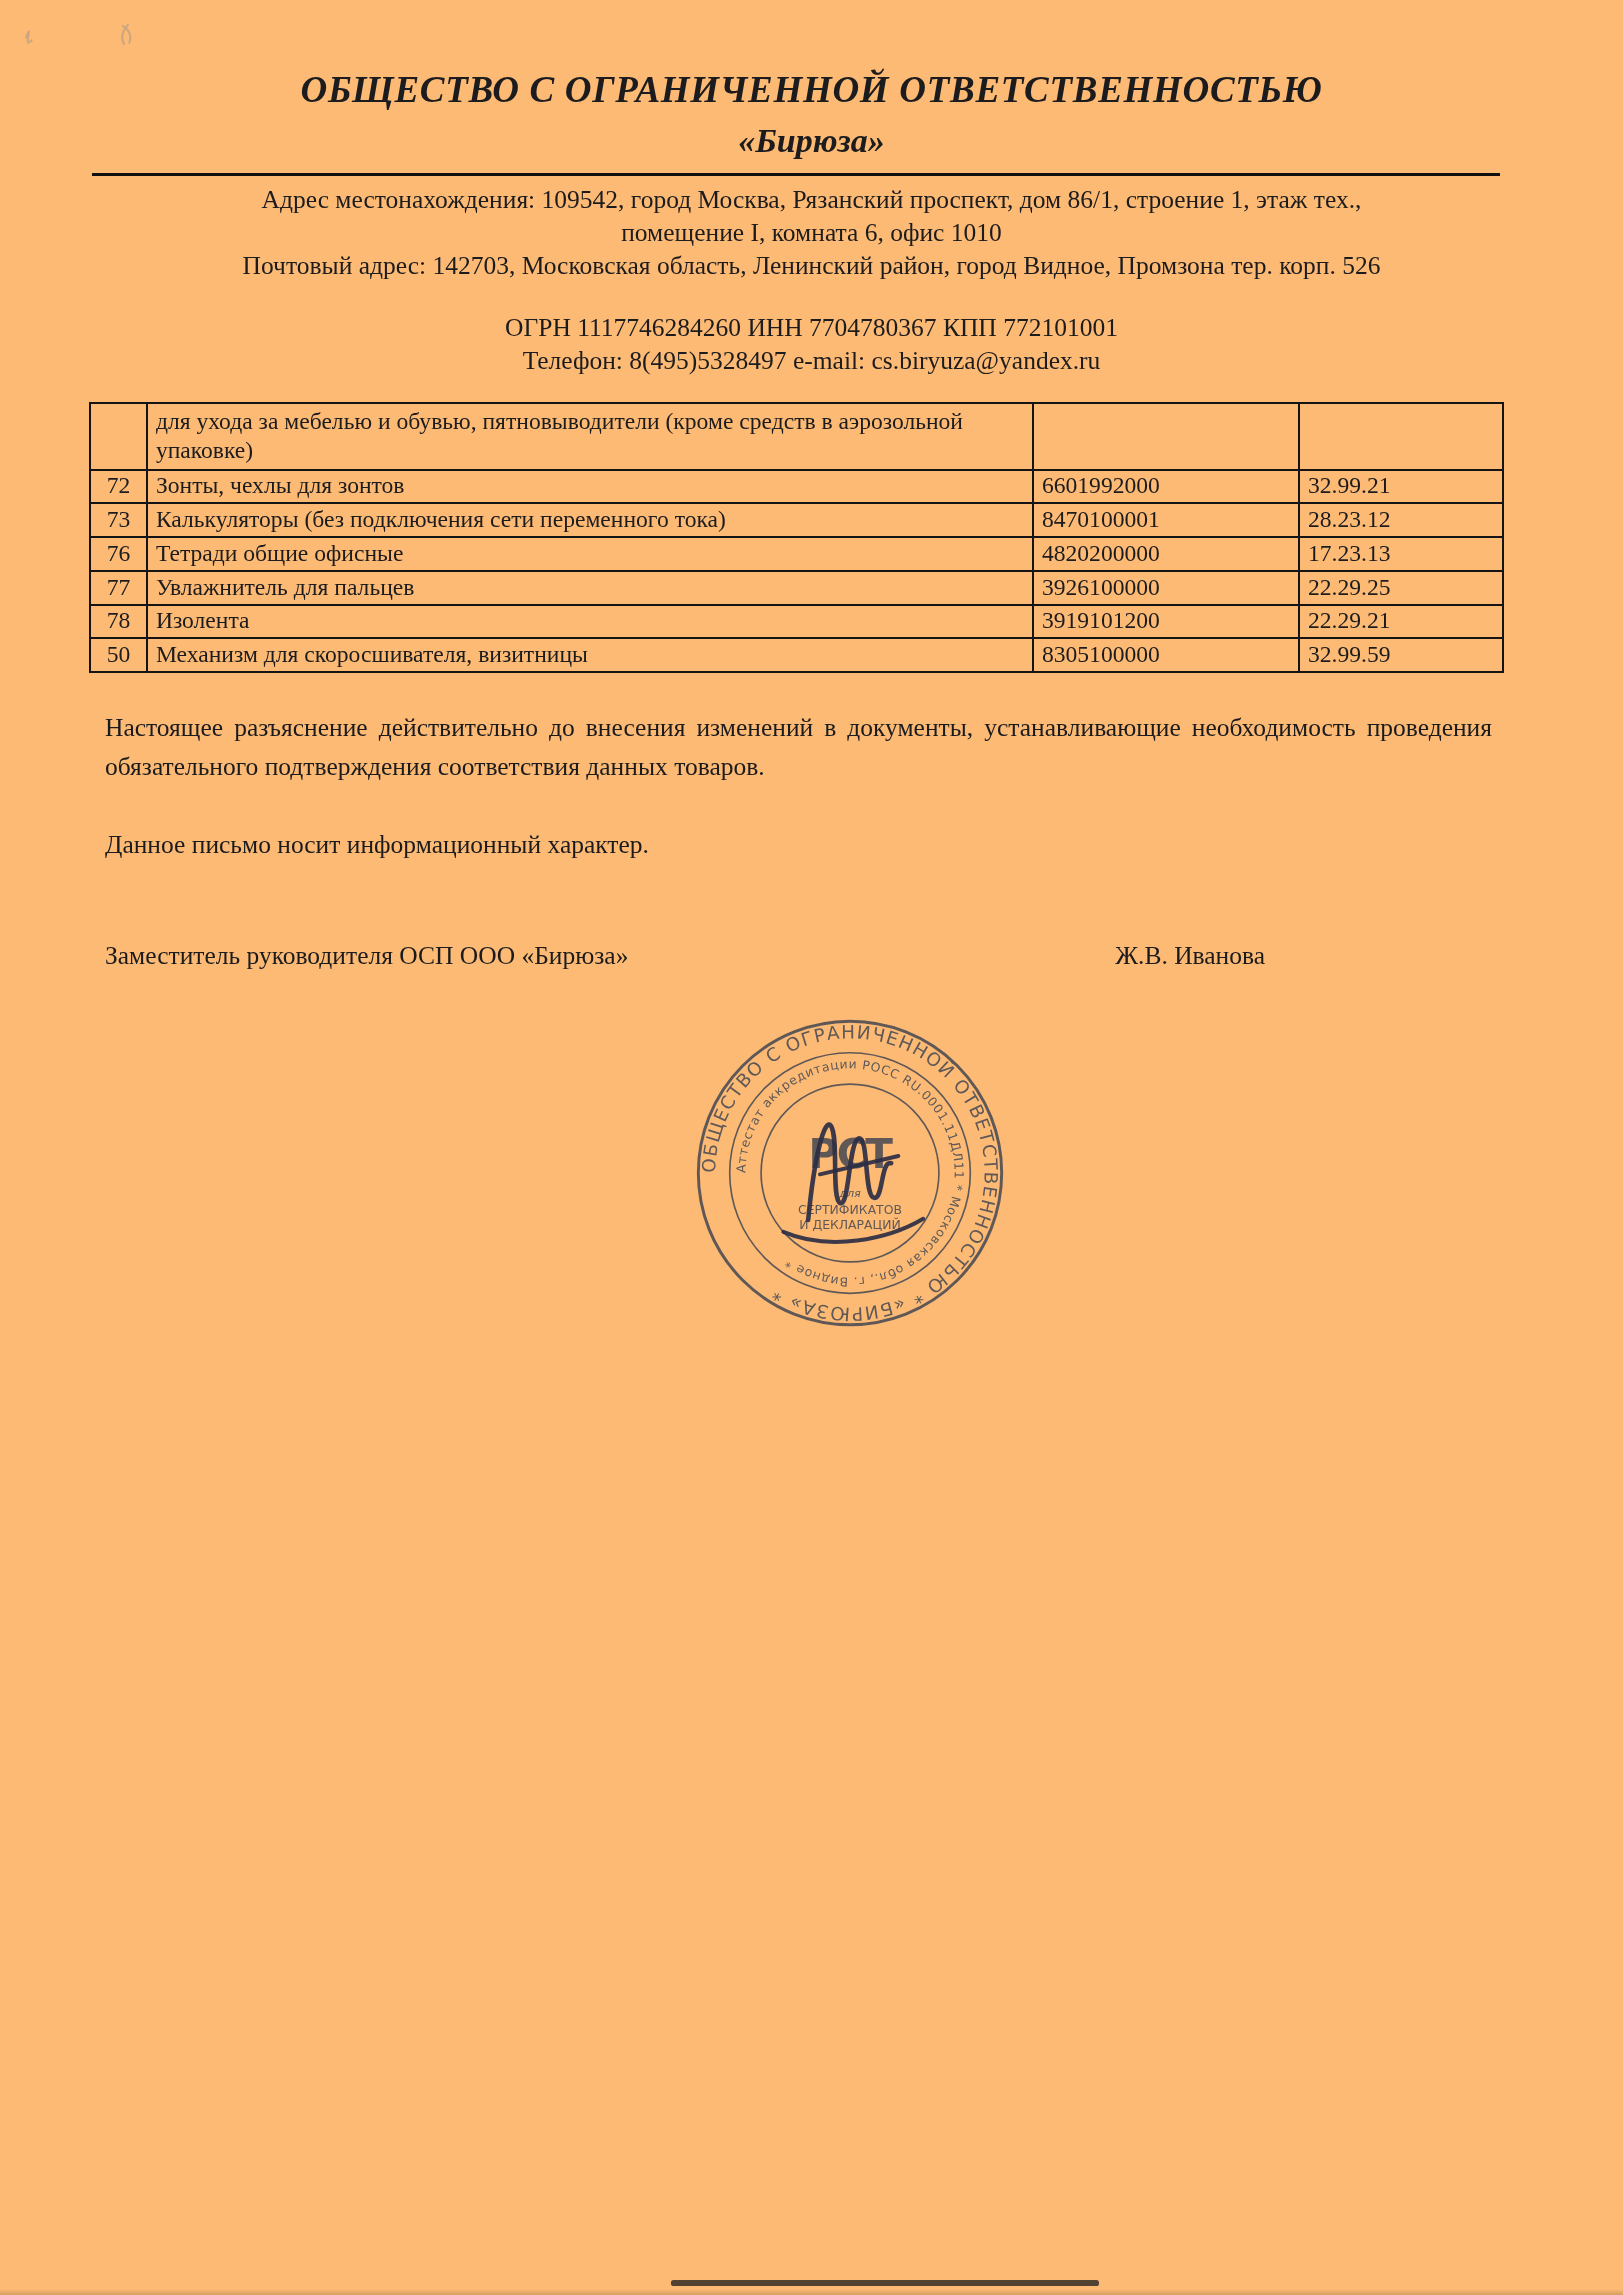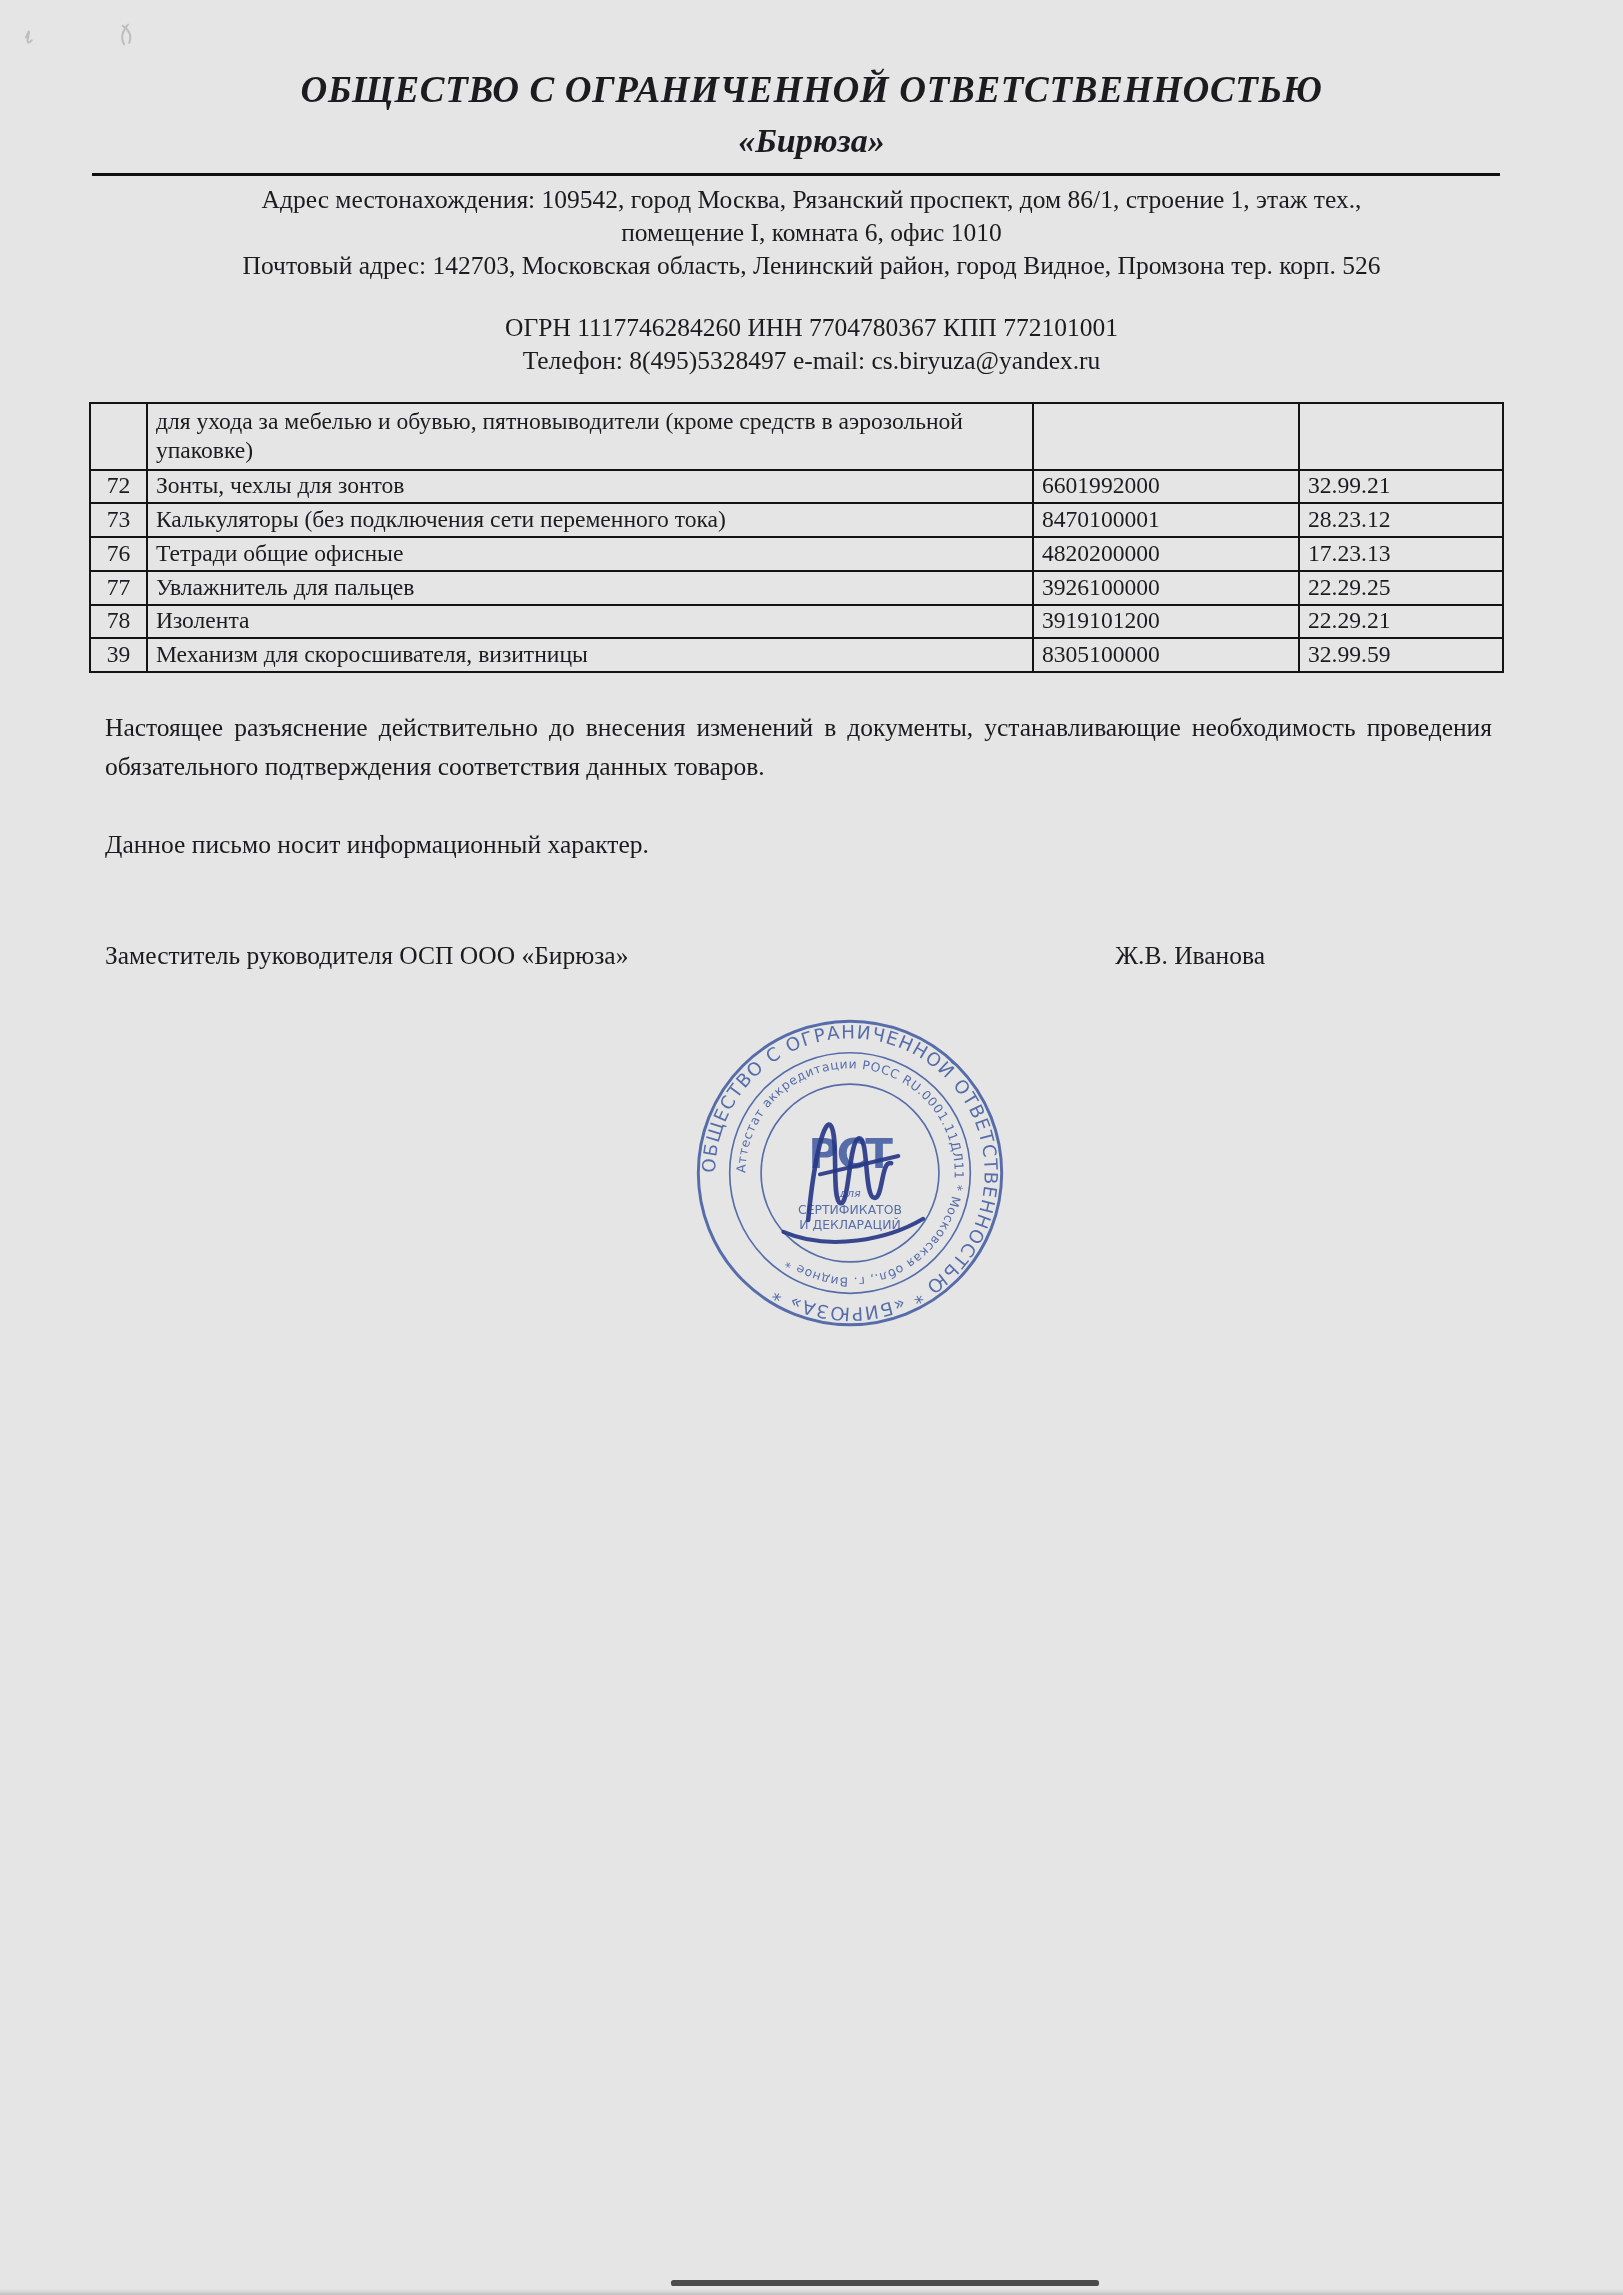"ОБЩЕСТВО С ОГРАНИЧЕННОЙ ОТВЕТСТВЕННОСТЬЮ" .page { background: #e5e5e5 -> #fdba74 }
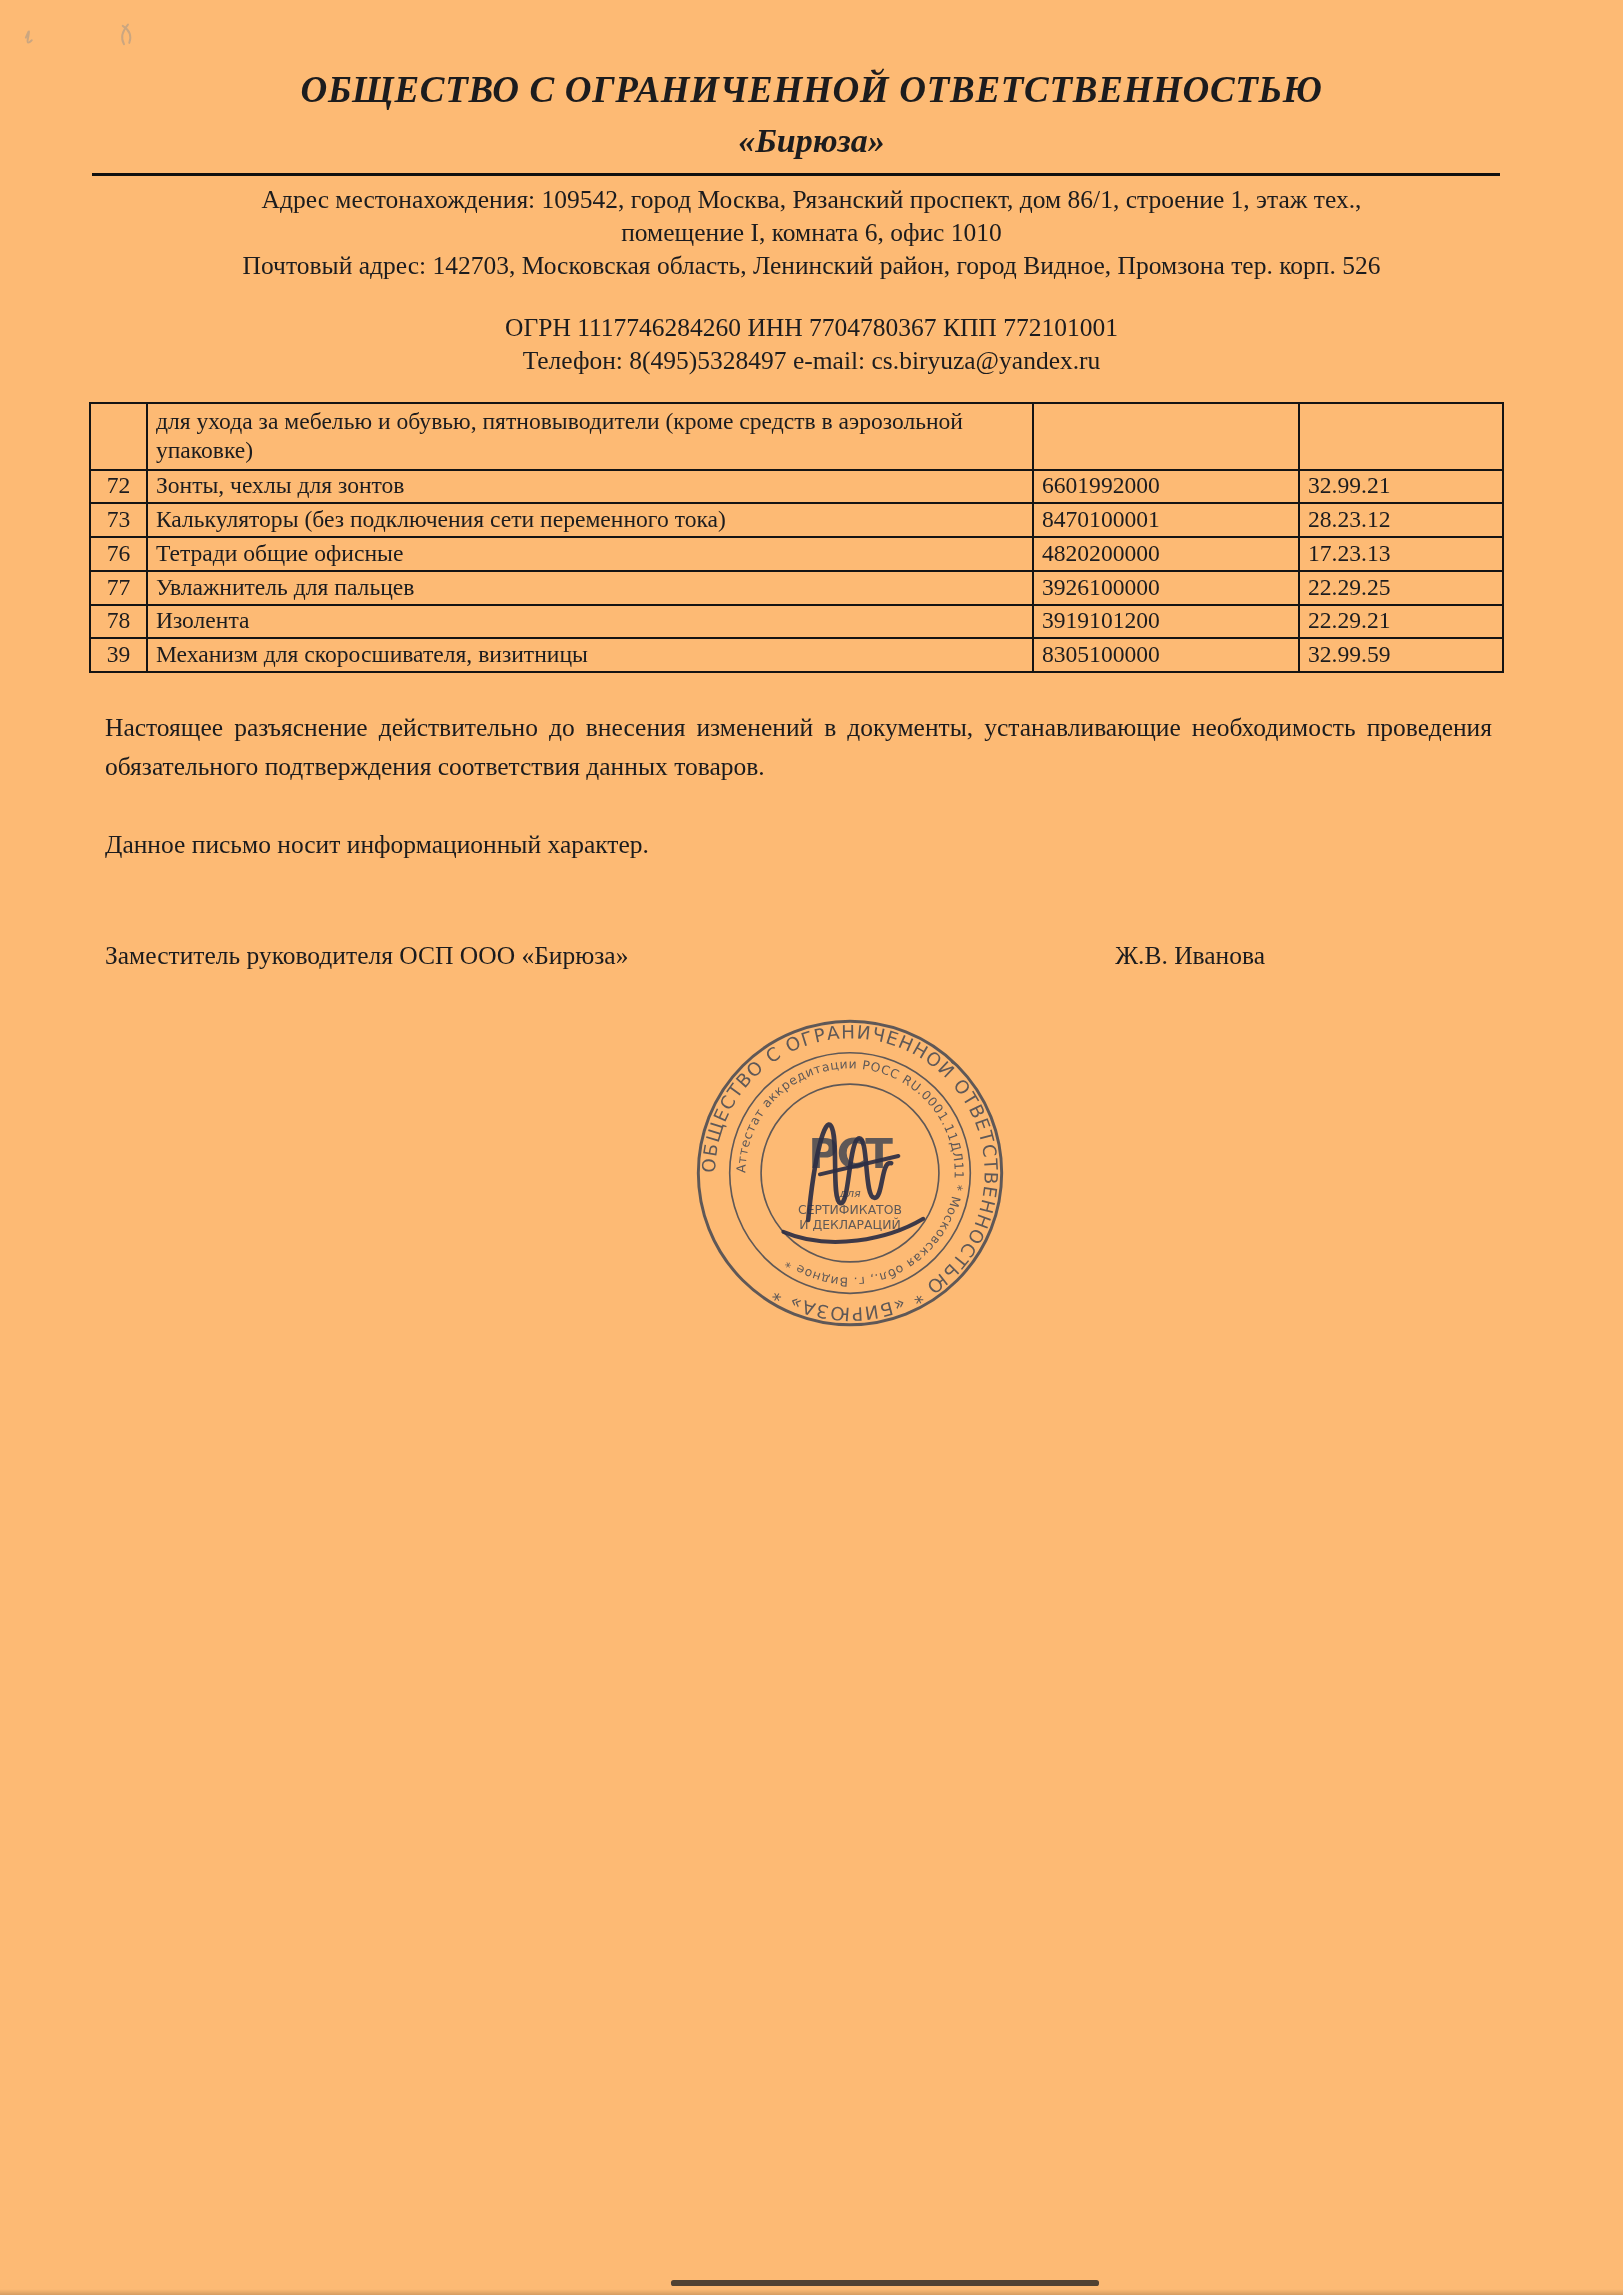"39" td.c-num { text: 39 -> 50 }
